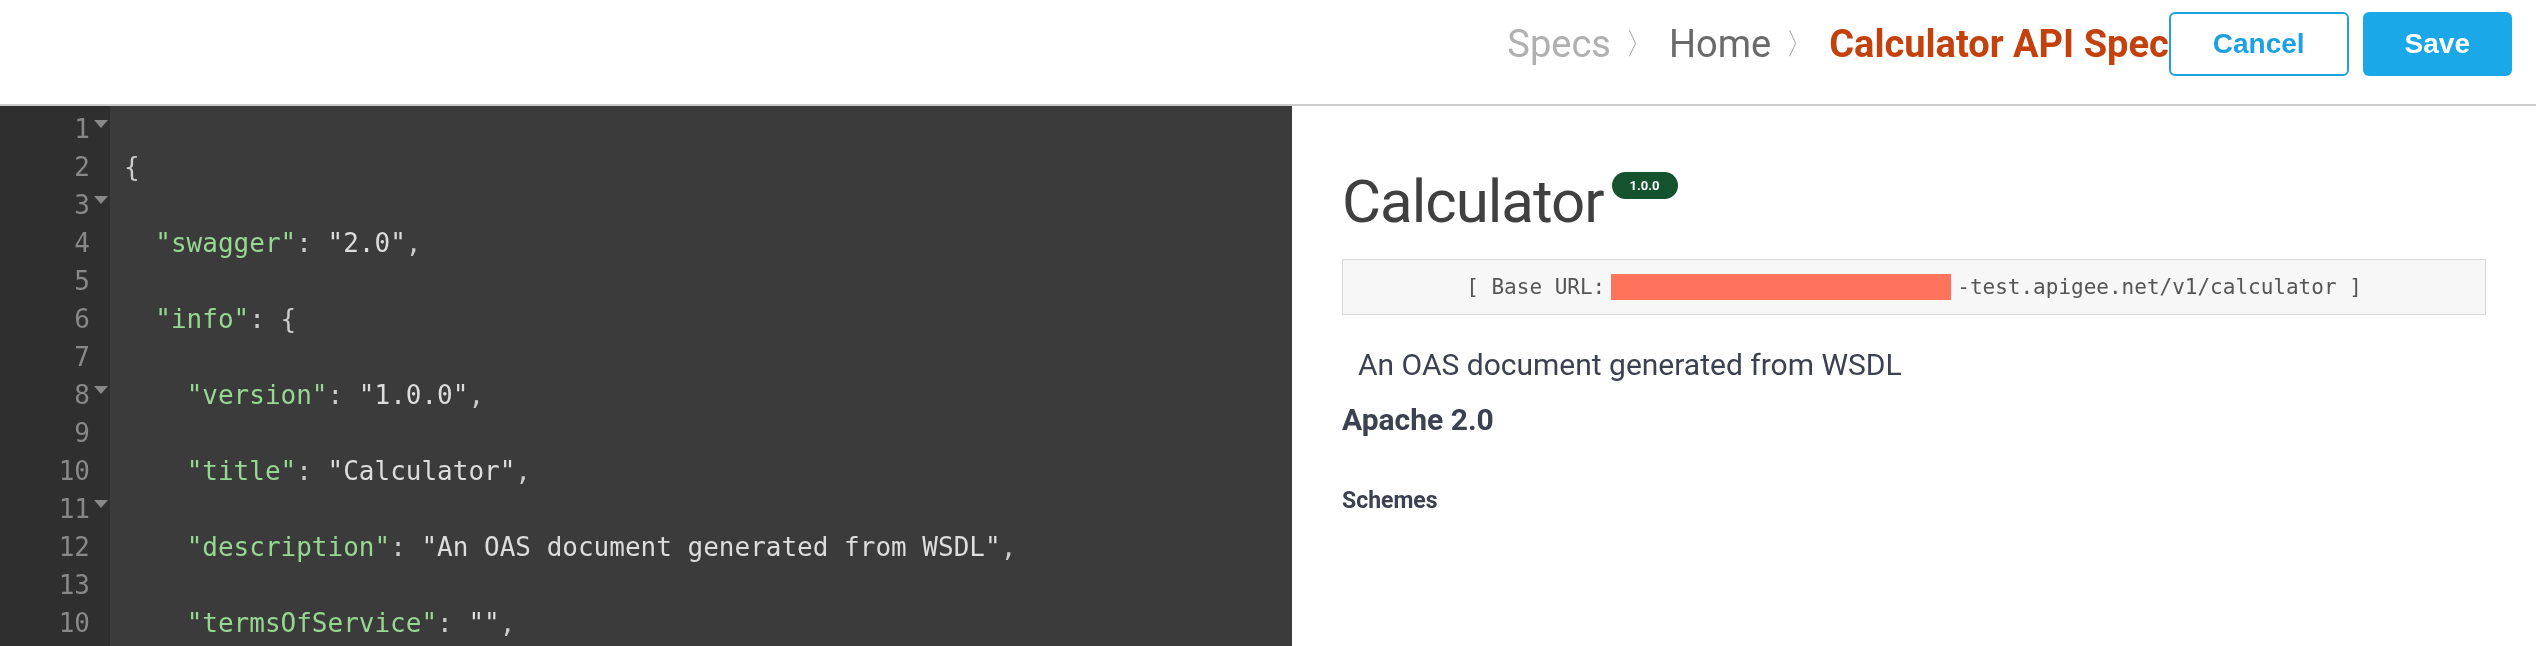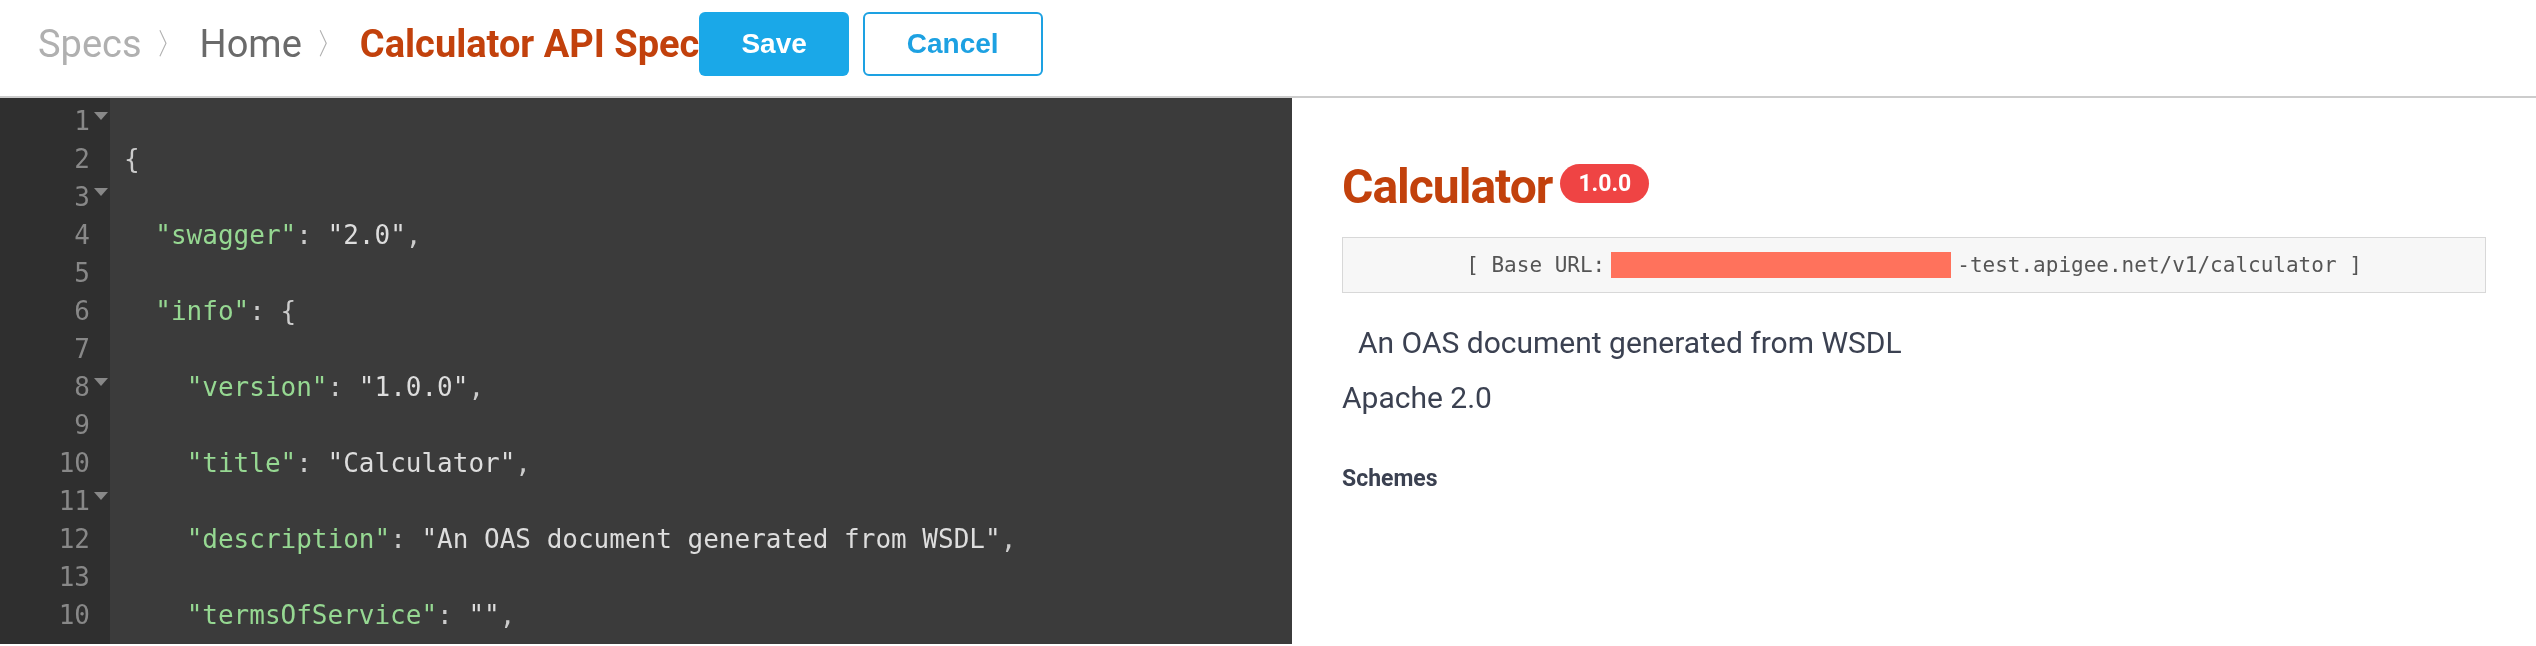"Specs" .header { justify-content: flex-start -> flex-end; padding: 12px 24px 20px 38px -> 12px 24px 28px 38px }
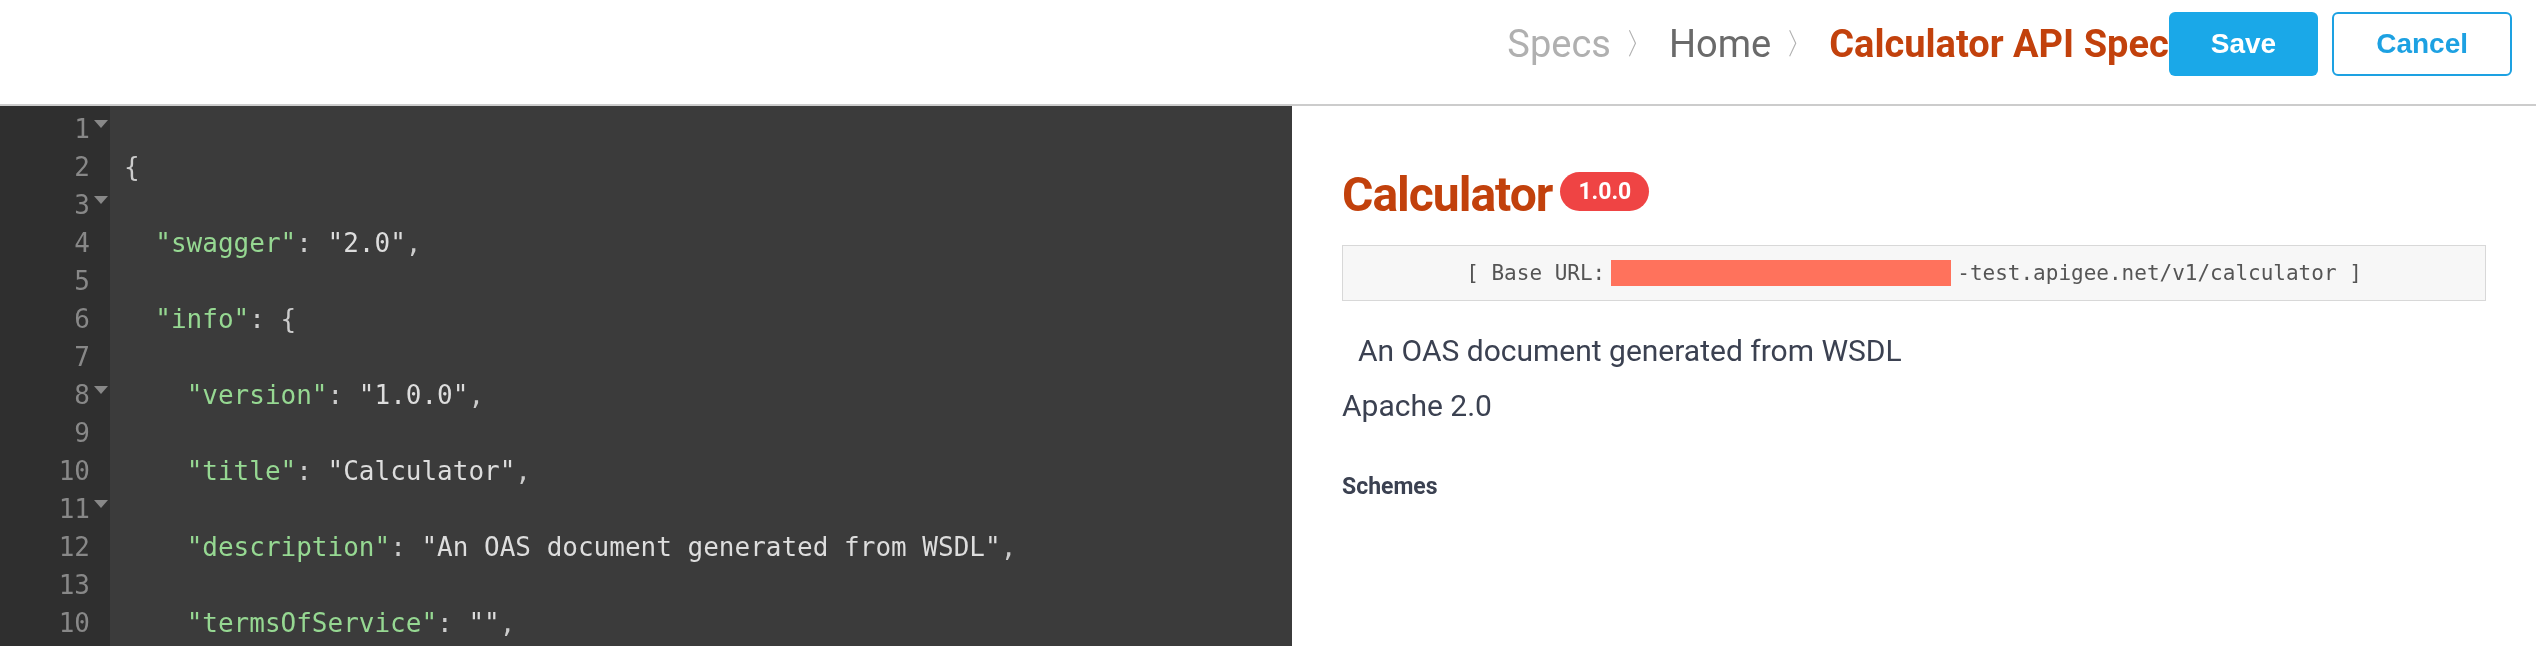"Save" button.btn { order: before "Cancel" -> after "Cancel" }
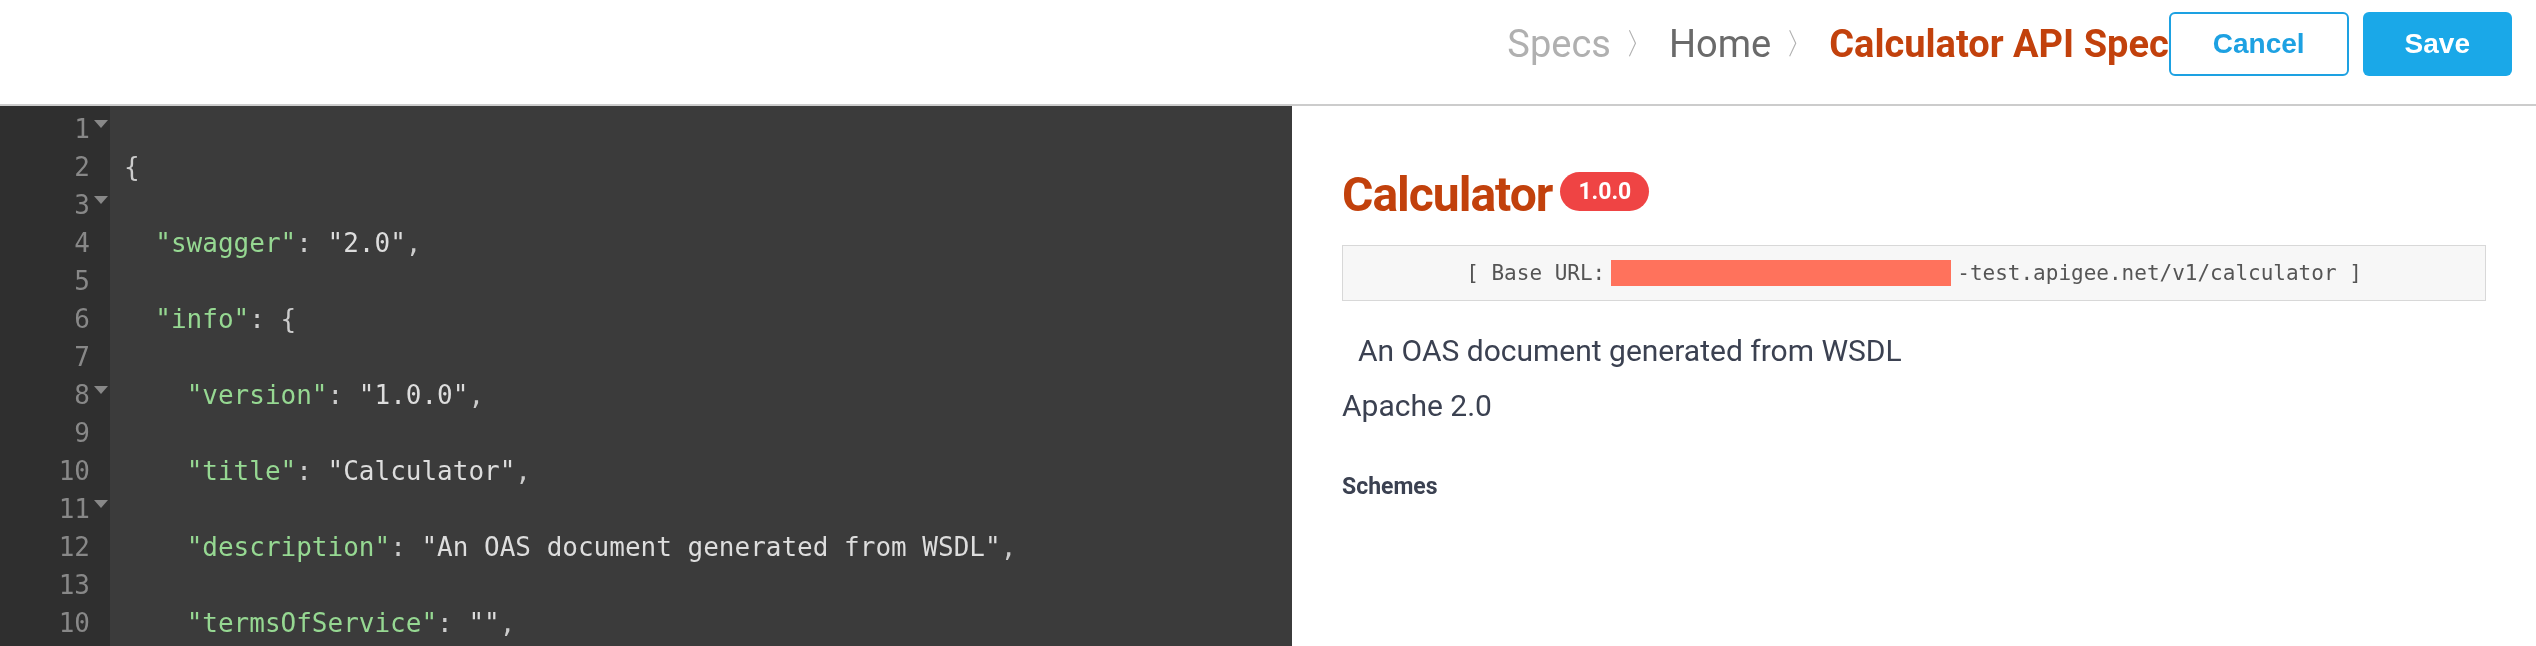"Calculator" .api-title { color: #c2410c -> #404040; font-size: 48px -> 60px; font-weight: 700 -> 400 }
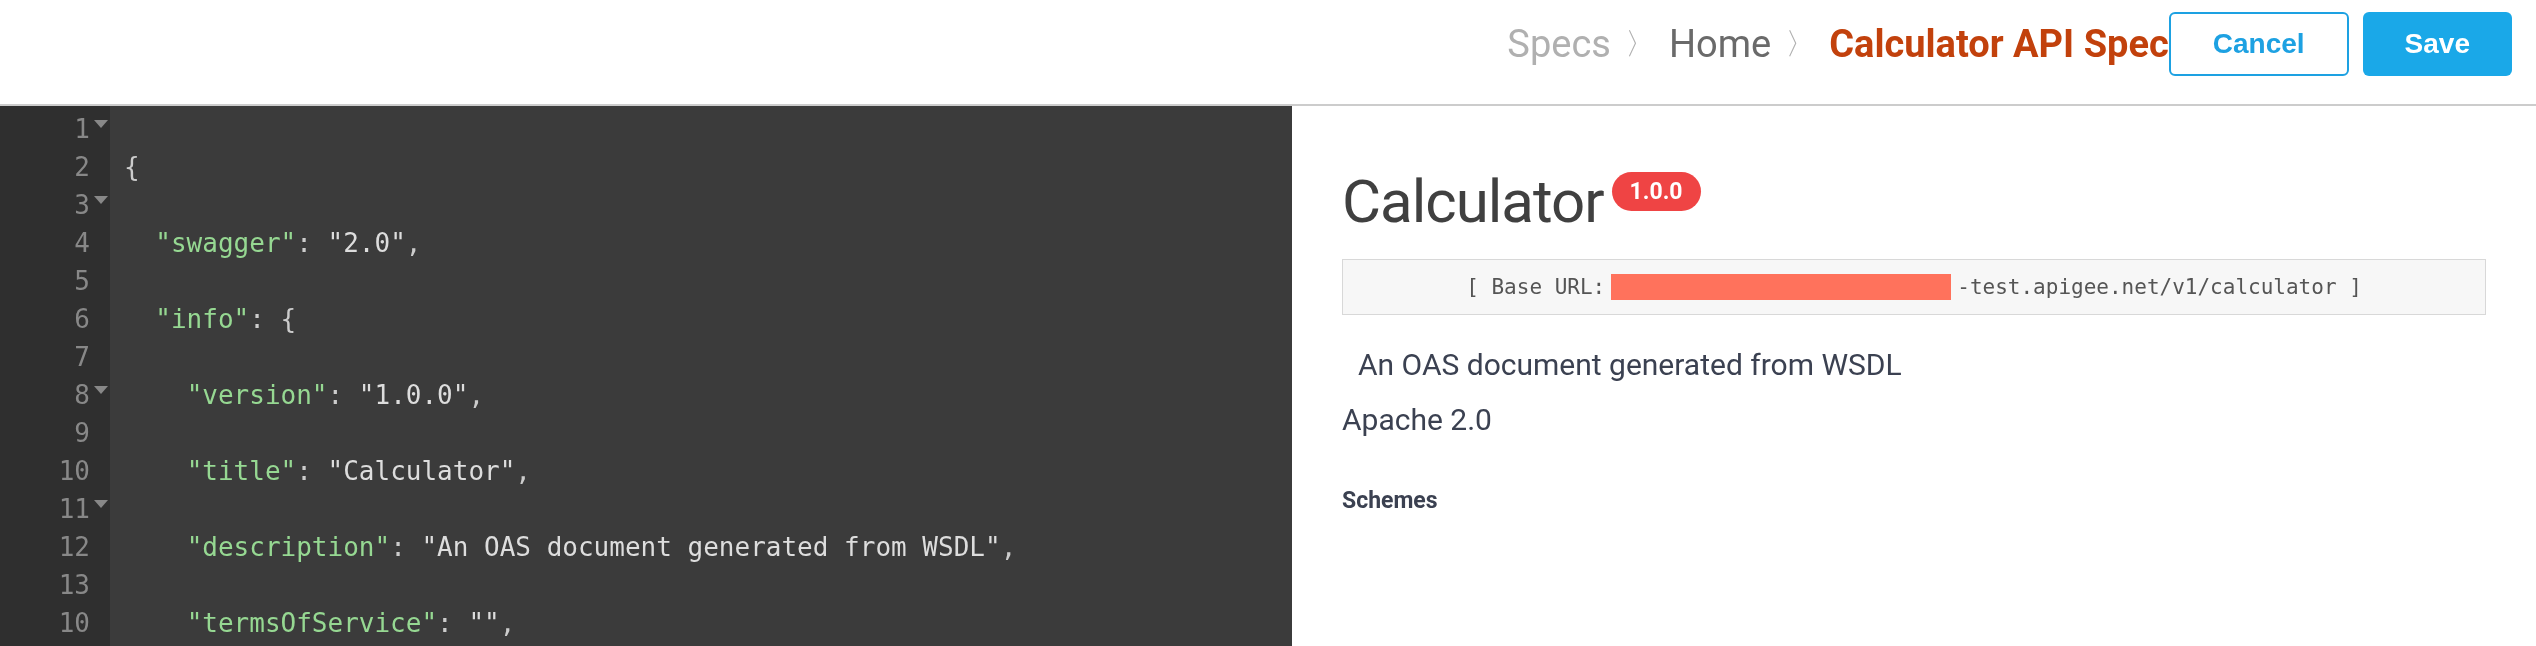"1.0.0" .version-badge { background: #ef4444 -> #14532d; font-size: 23px -> 13px }
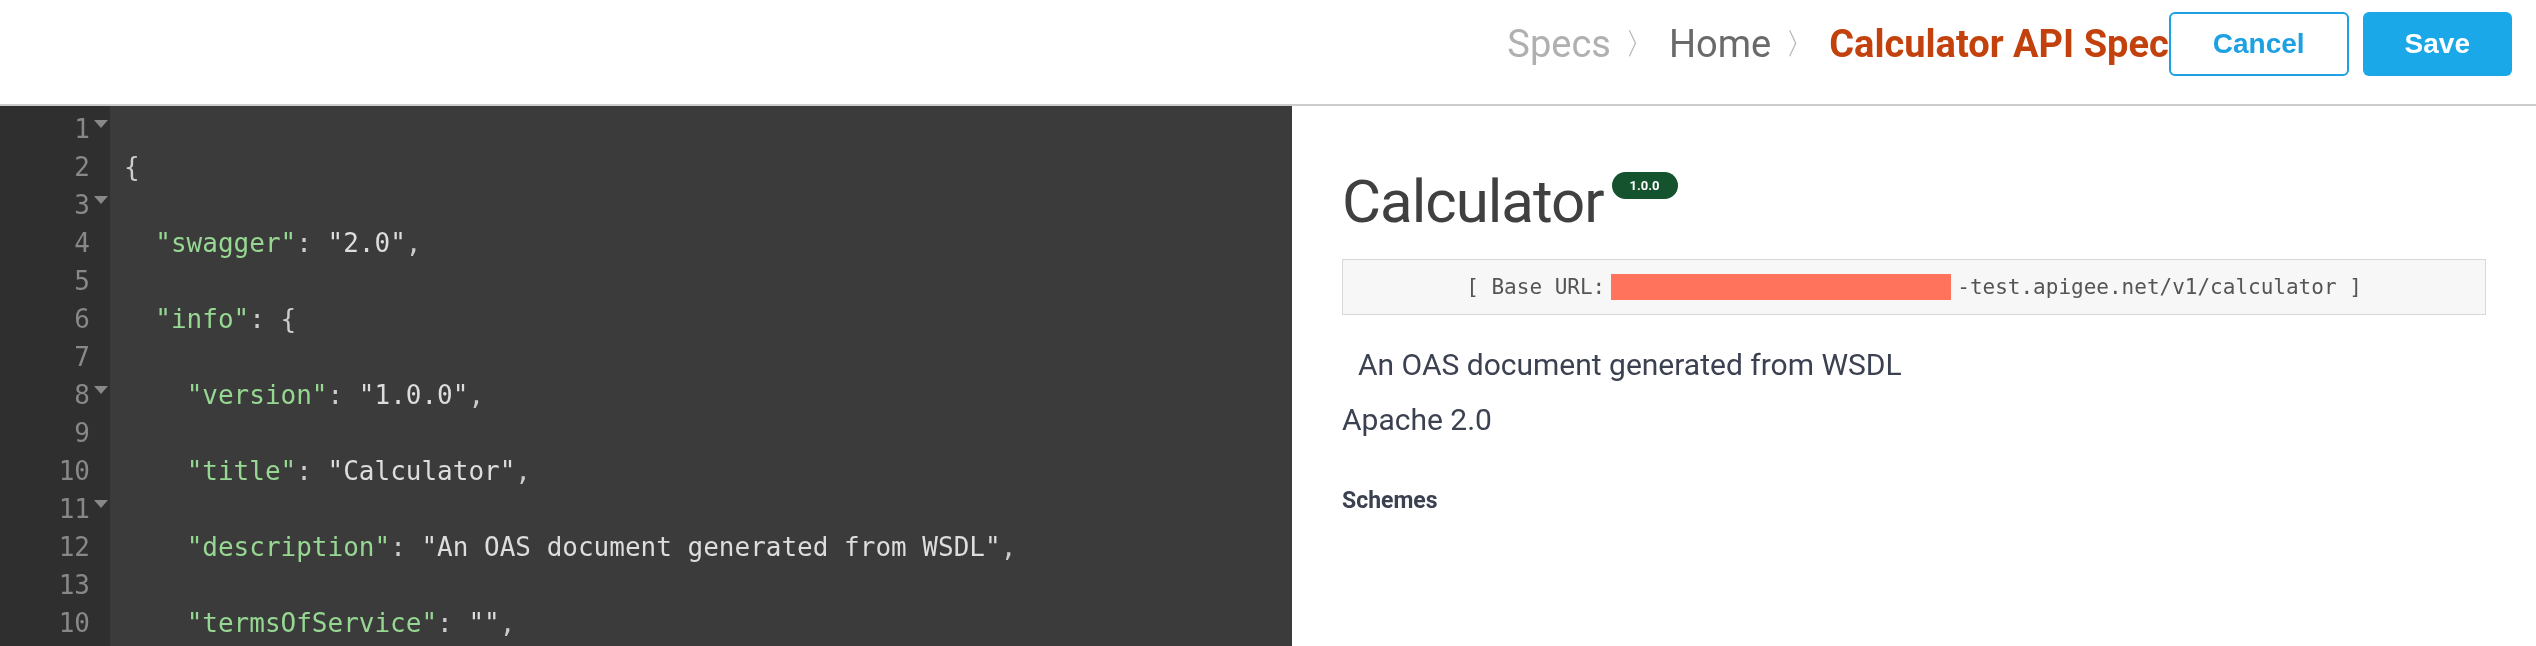"Apache 2.0" .api-license { font-weight: none -> bold }
